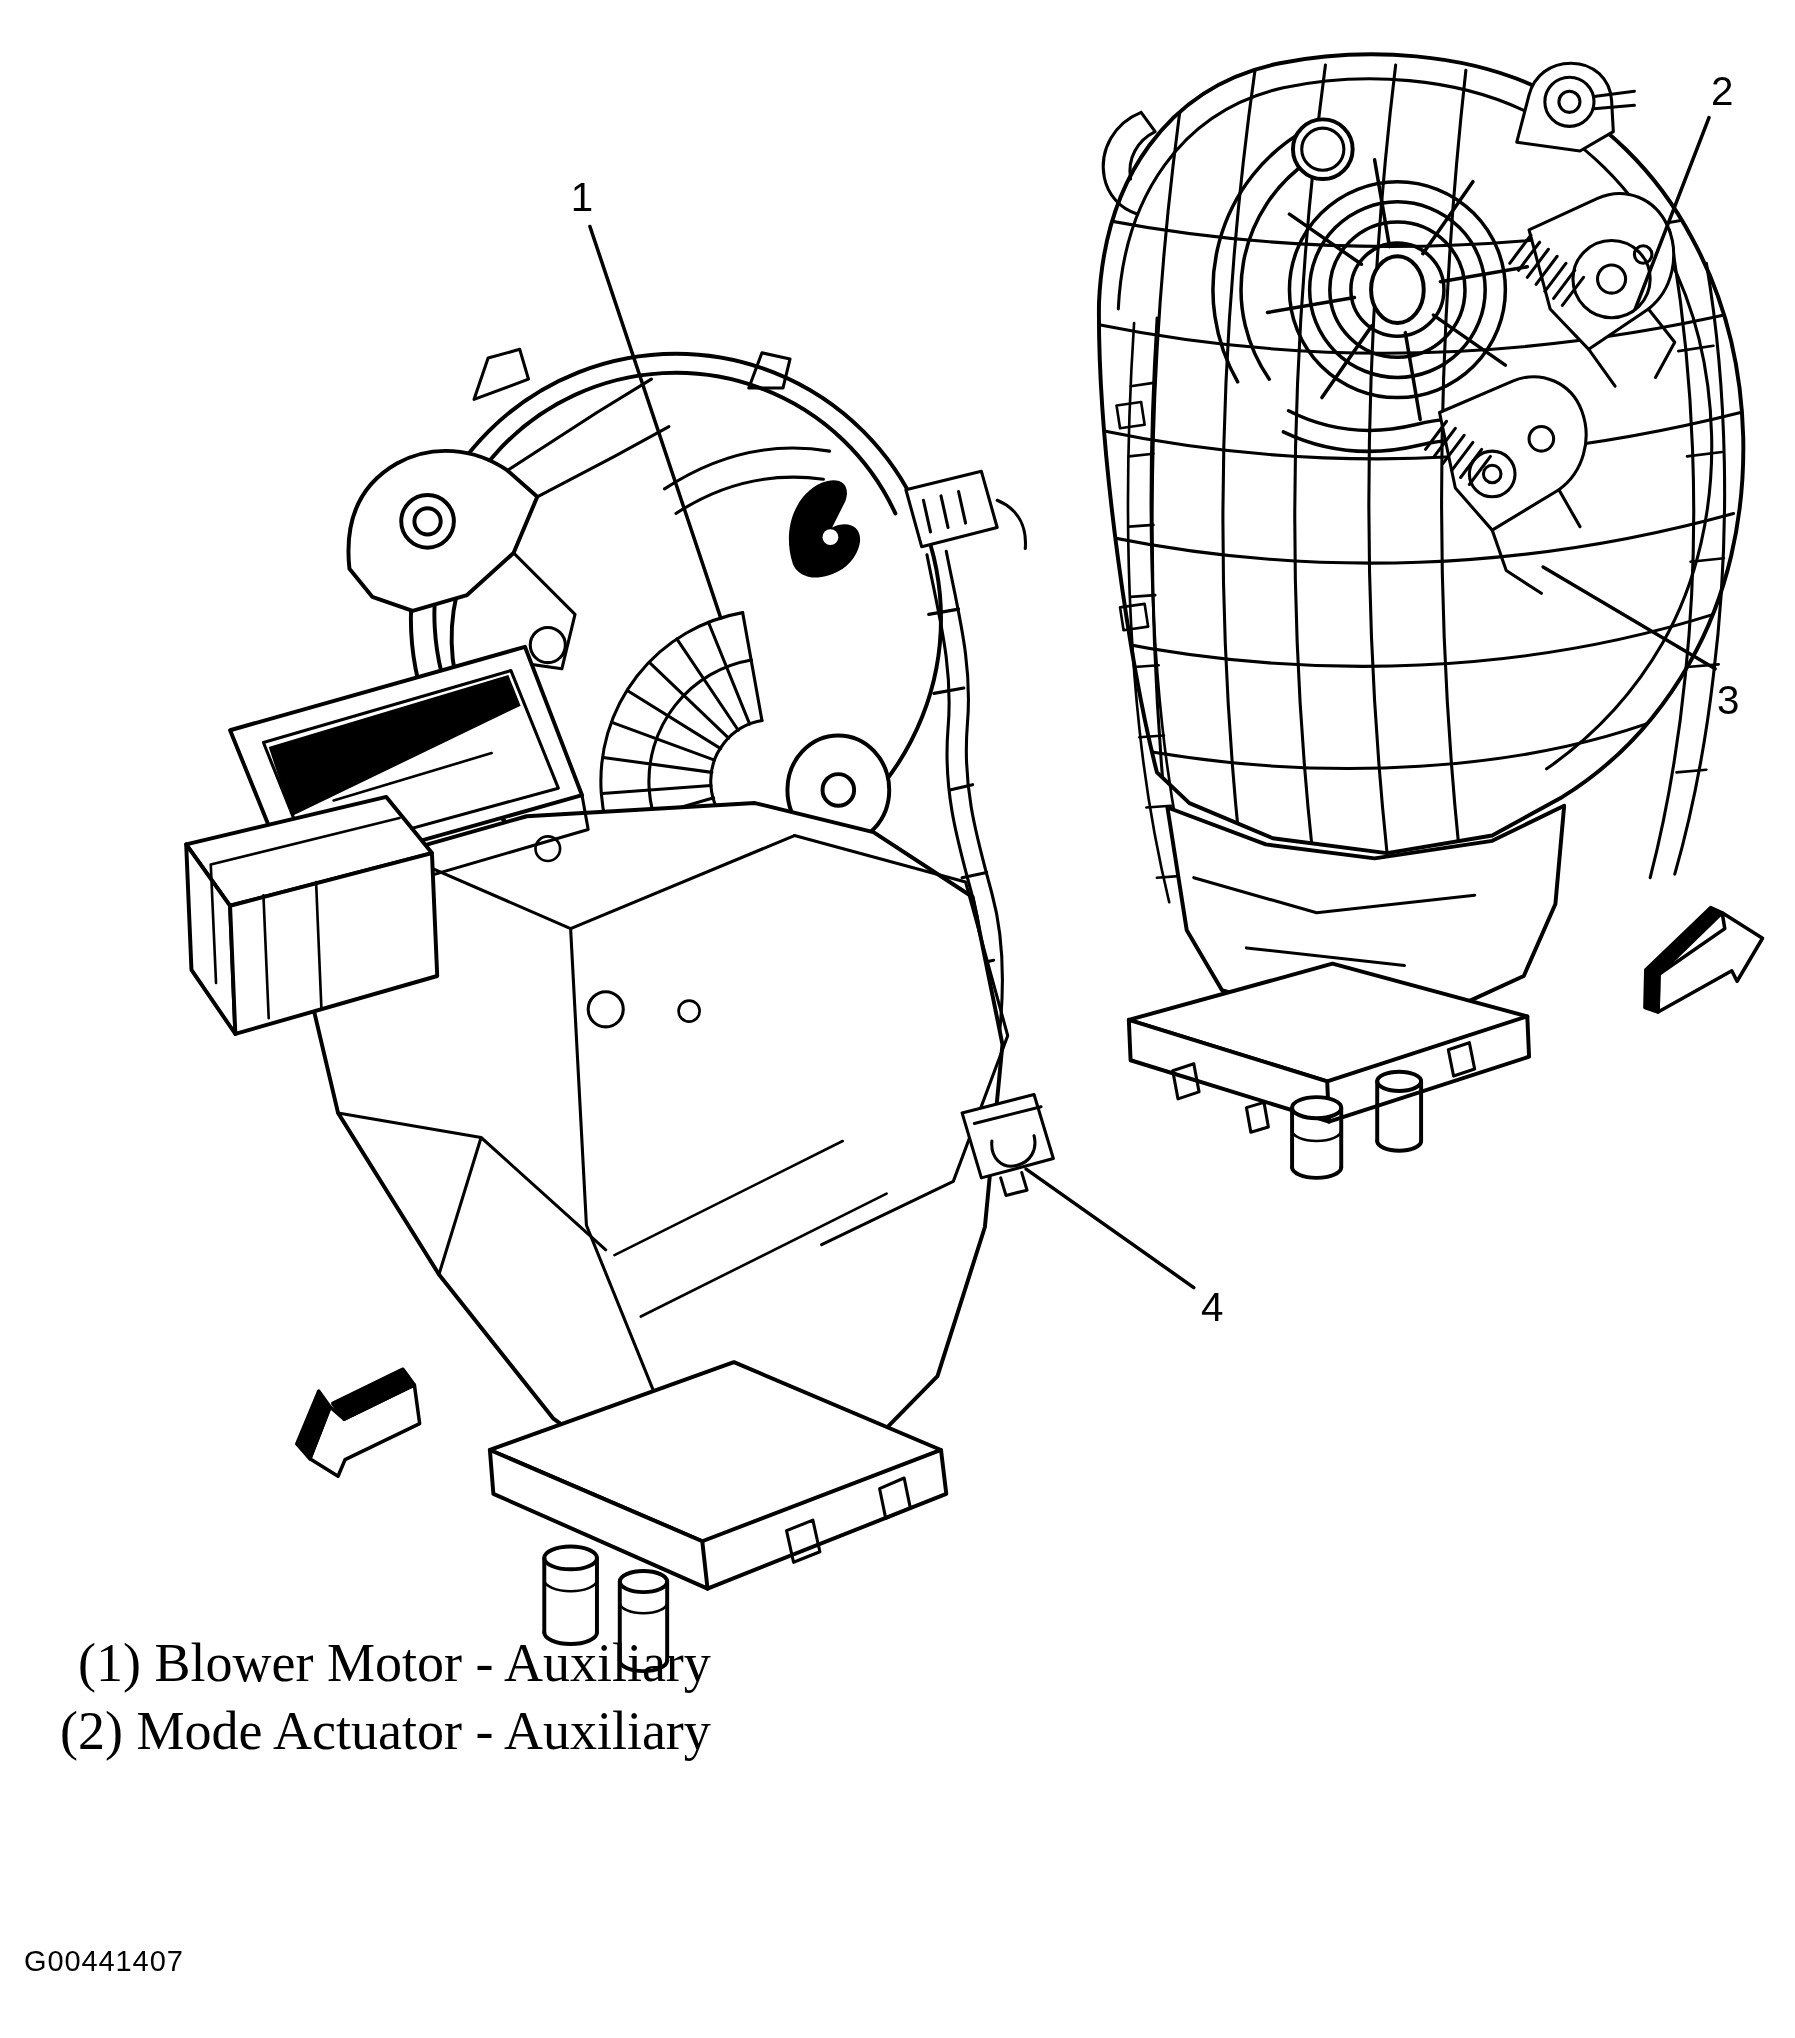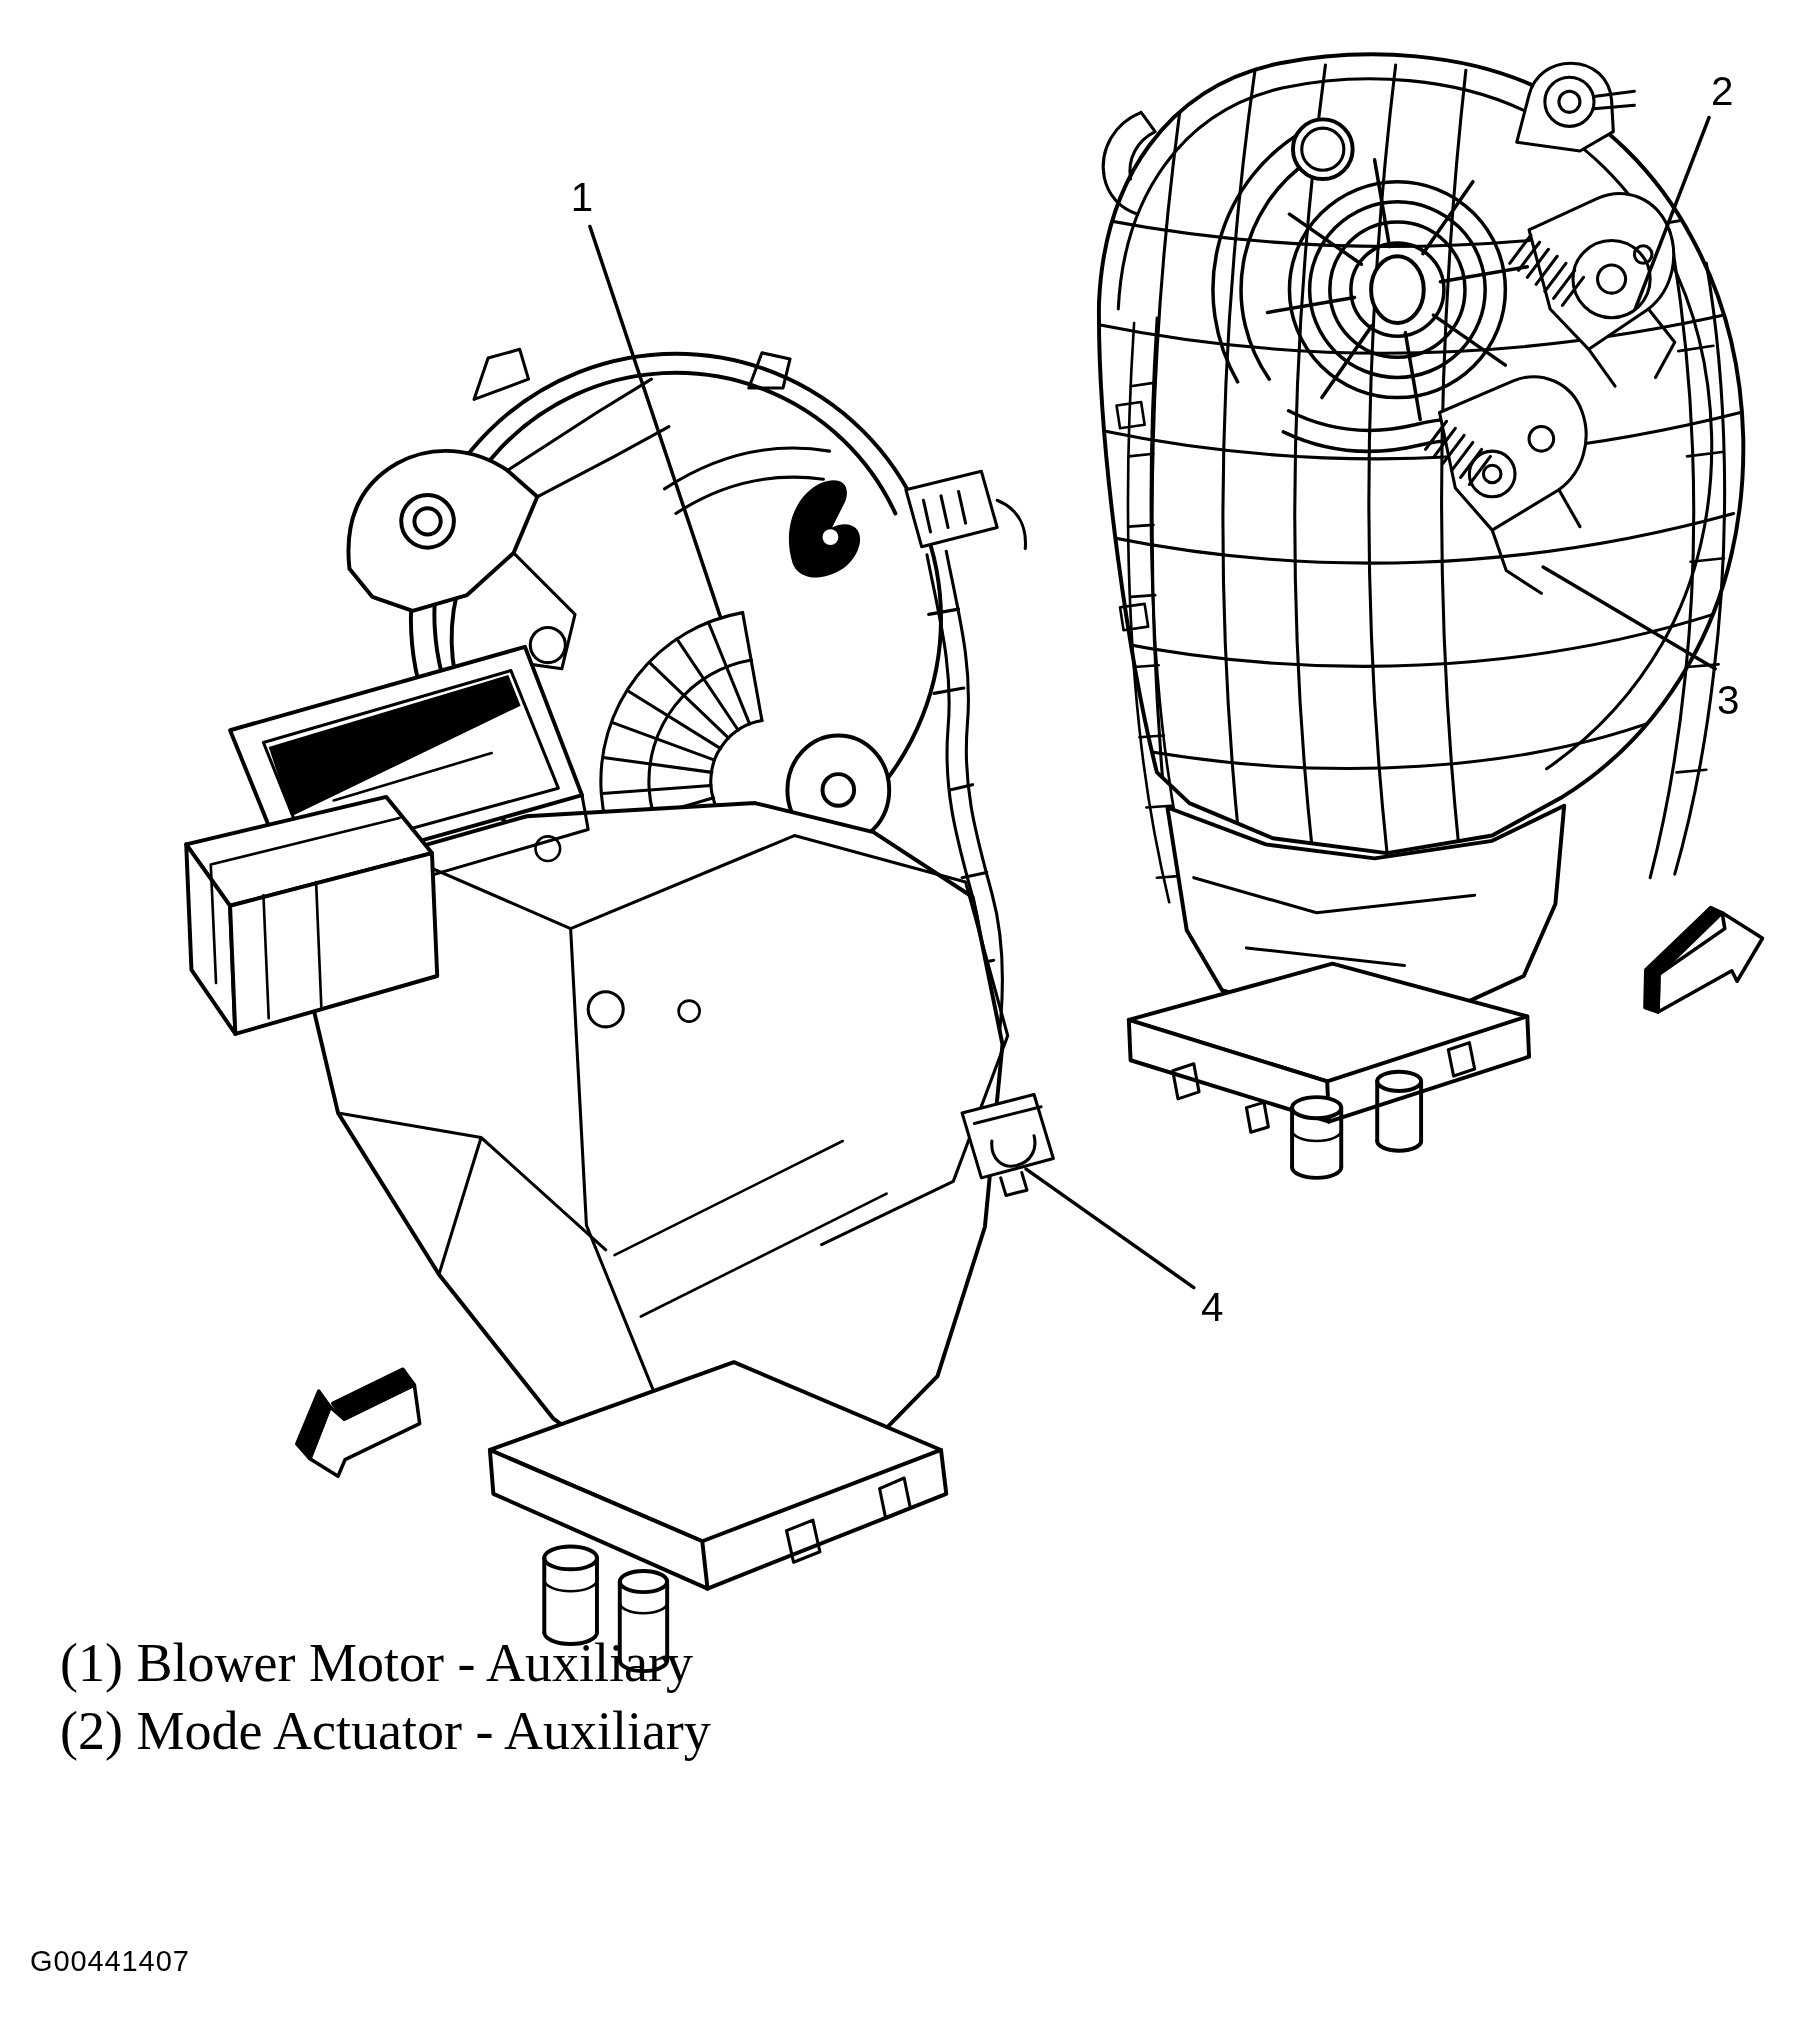"(1) Blower Motor - Auxiliary" .legend { text-align: none -> right }
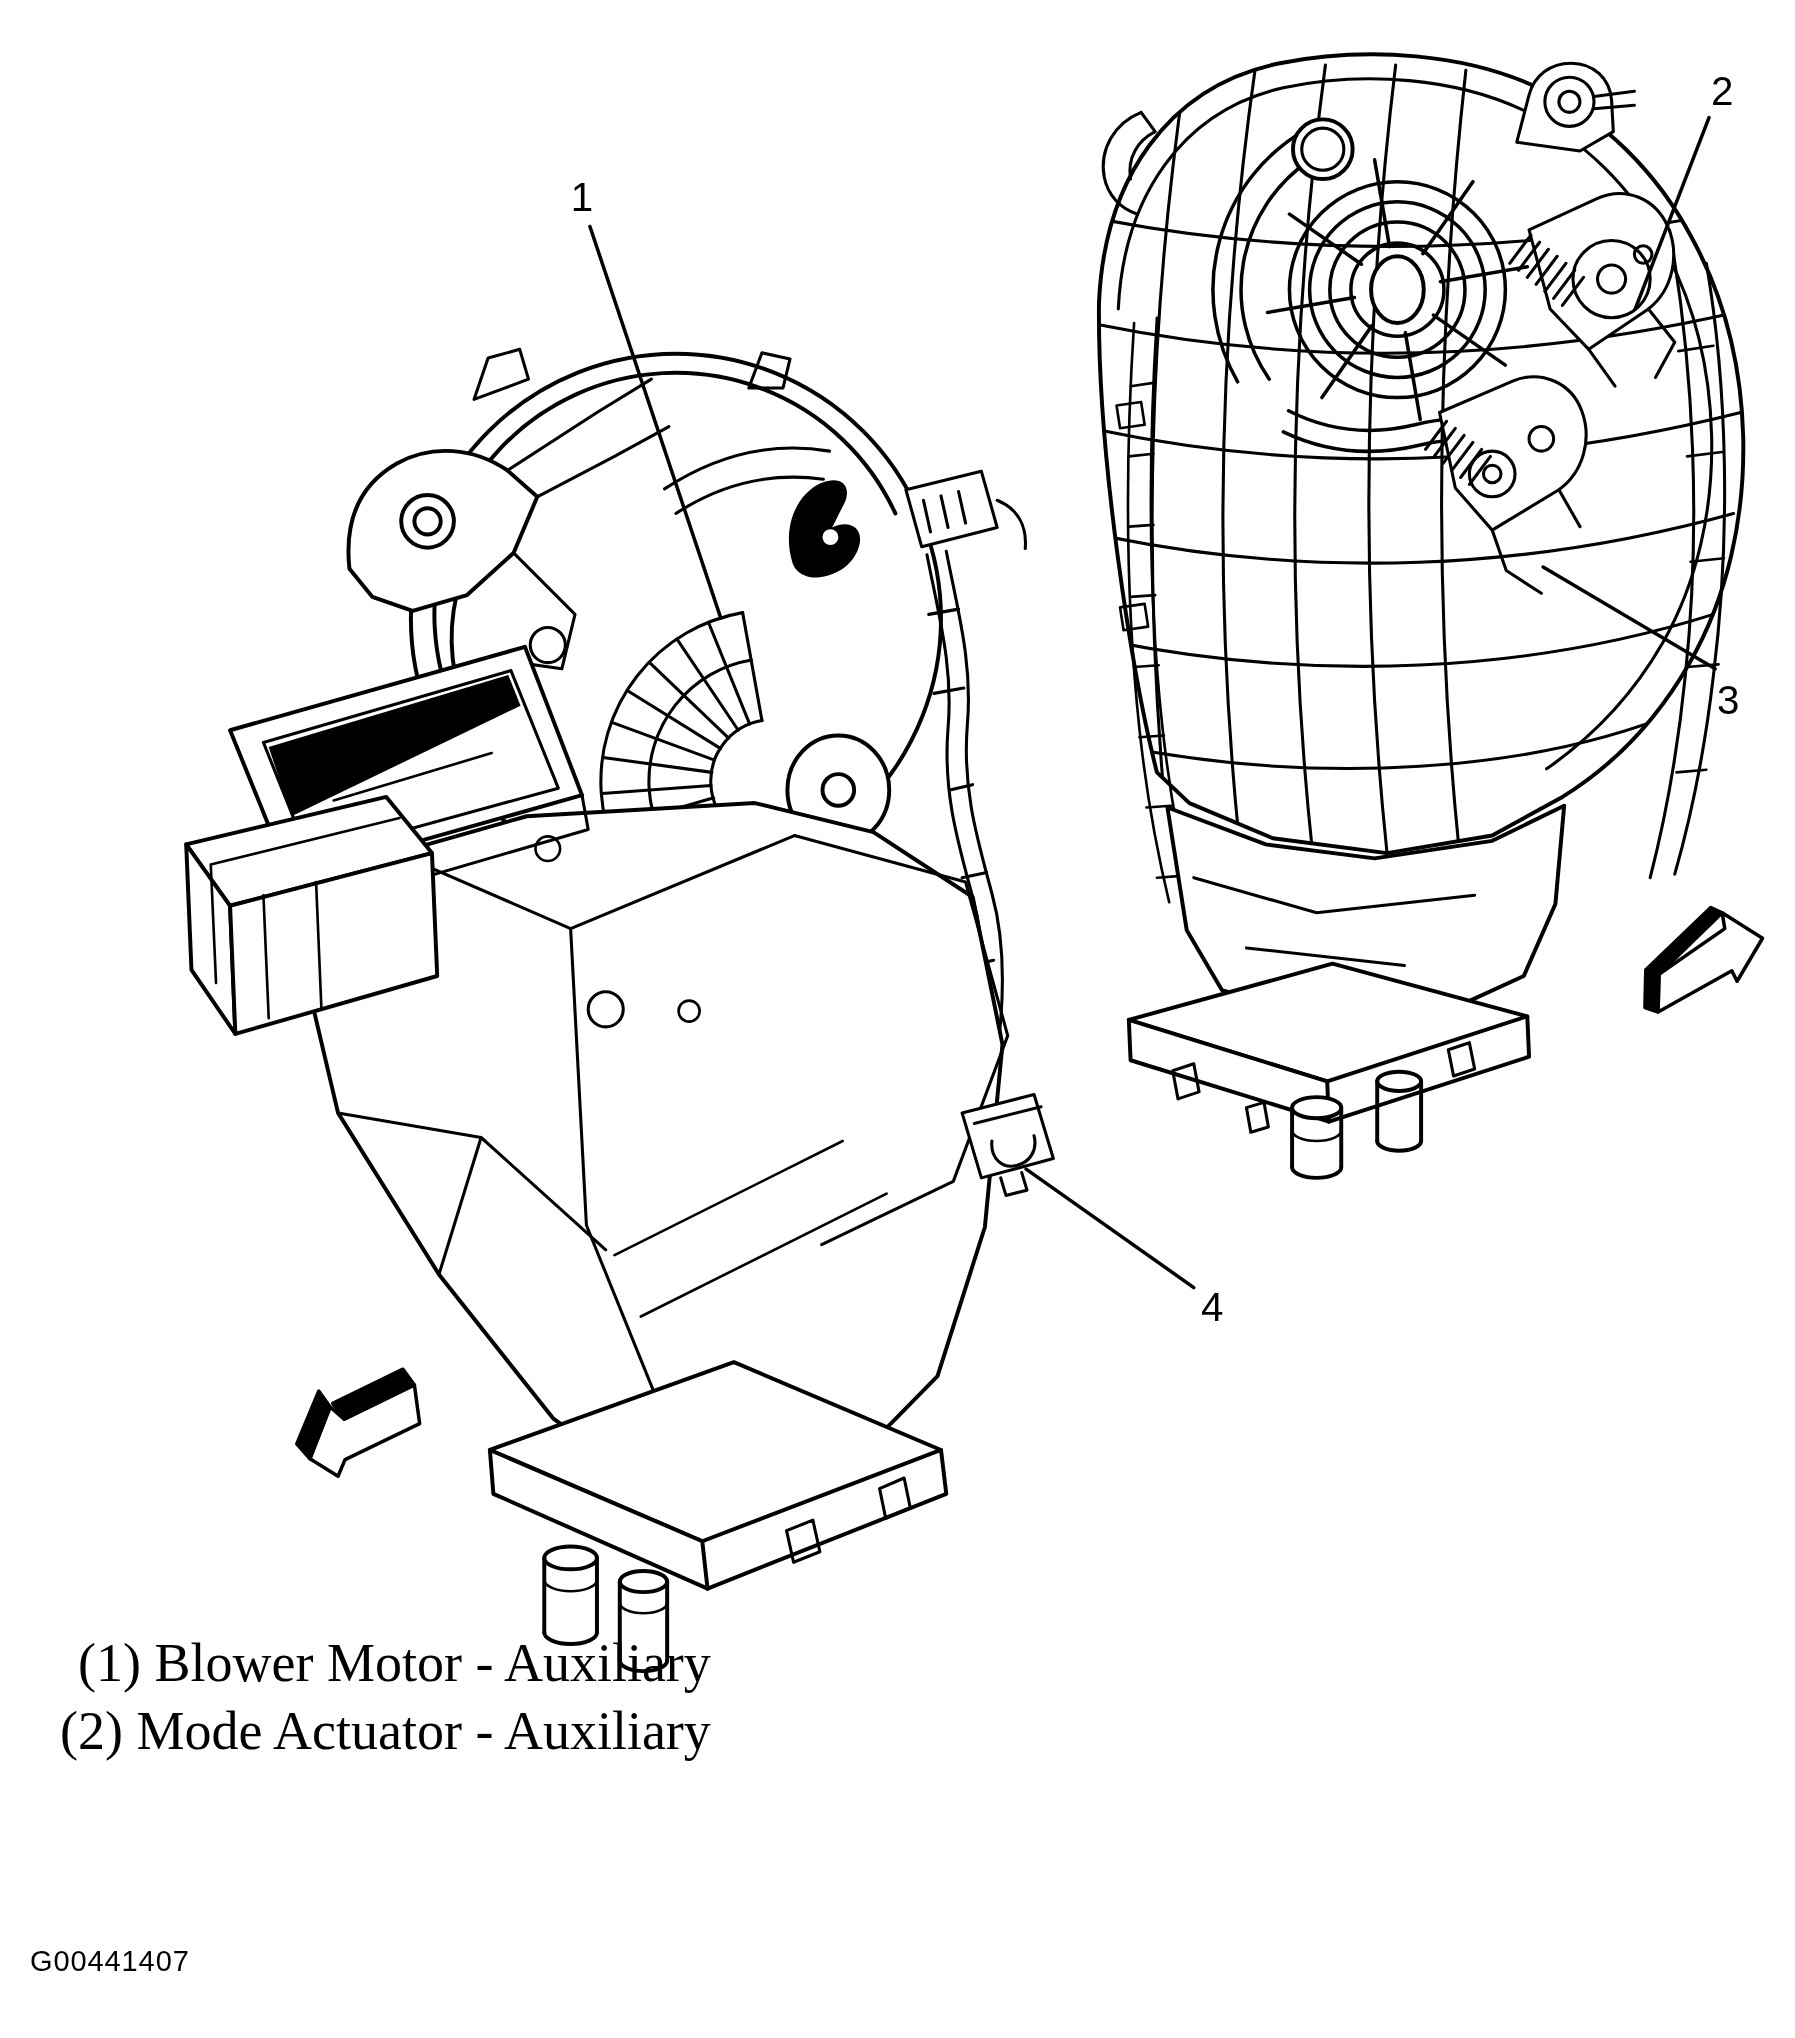"G00441407" .figure-code { left: 30px -> 24px }
